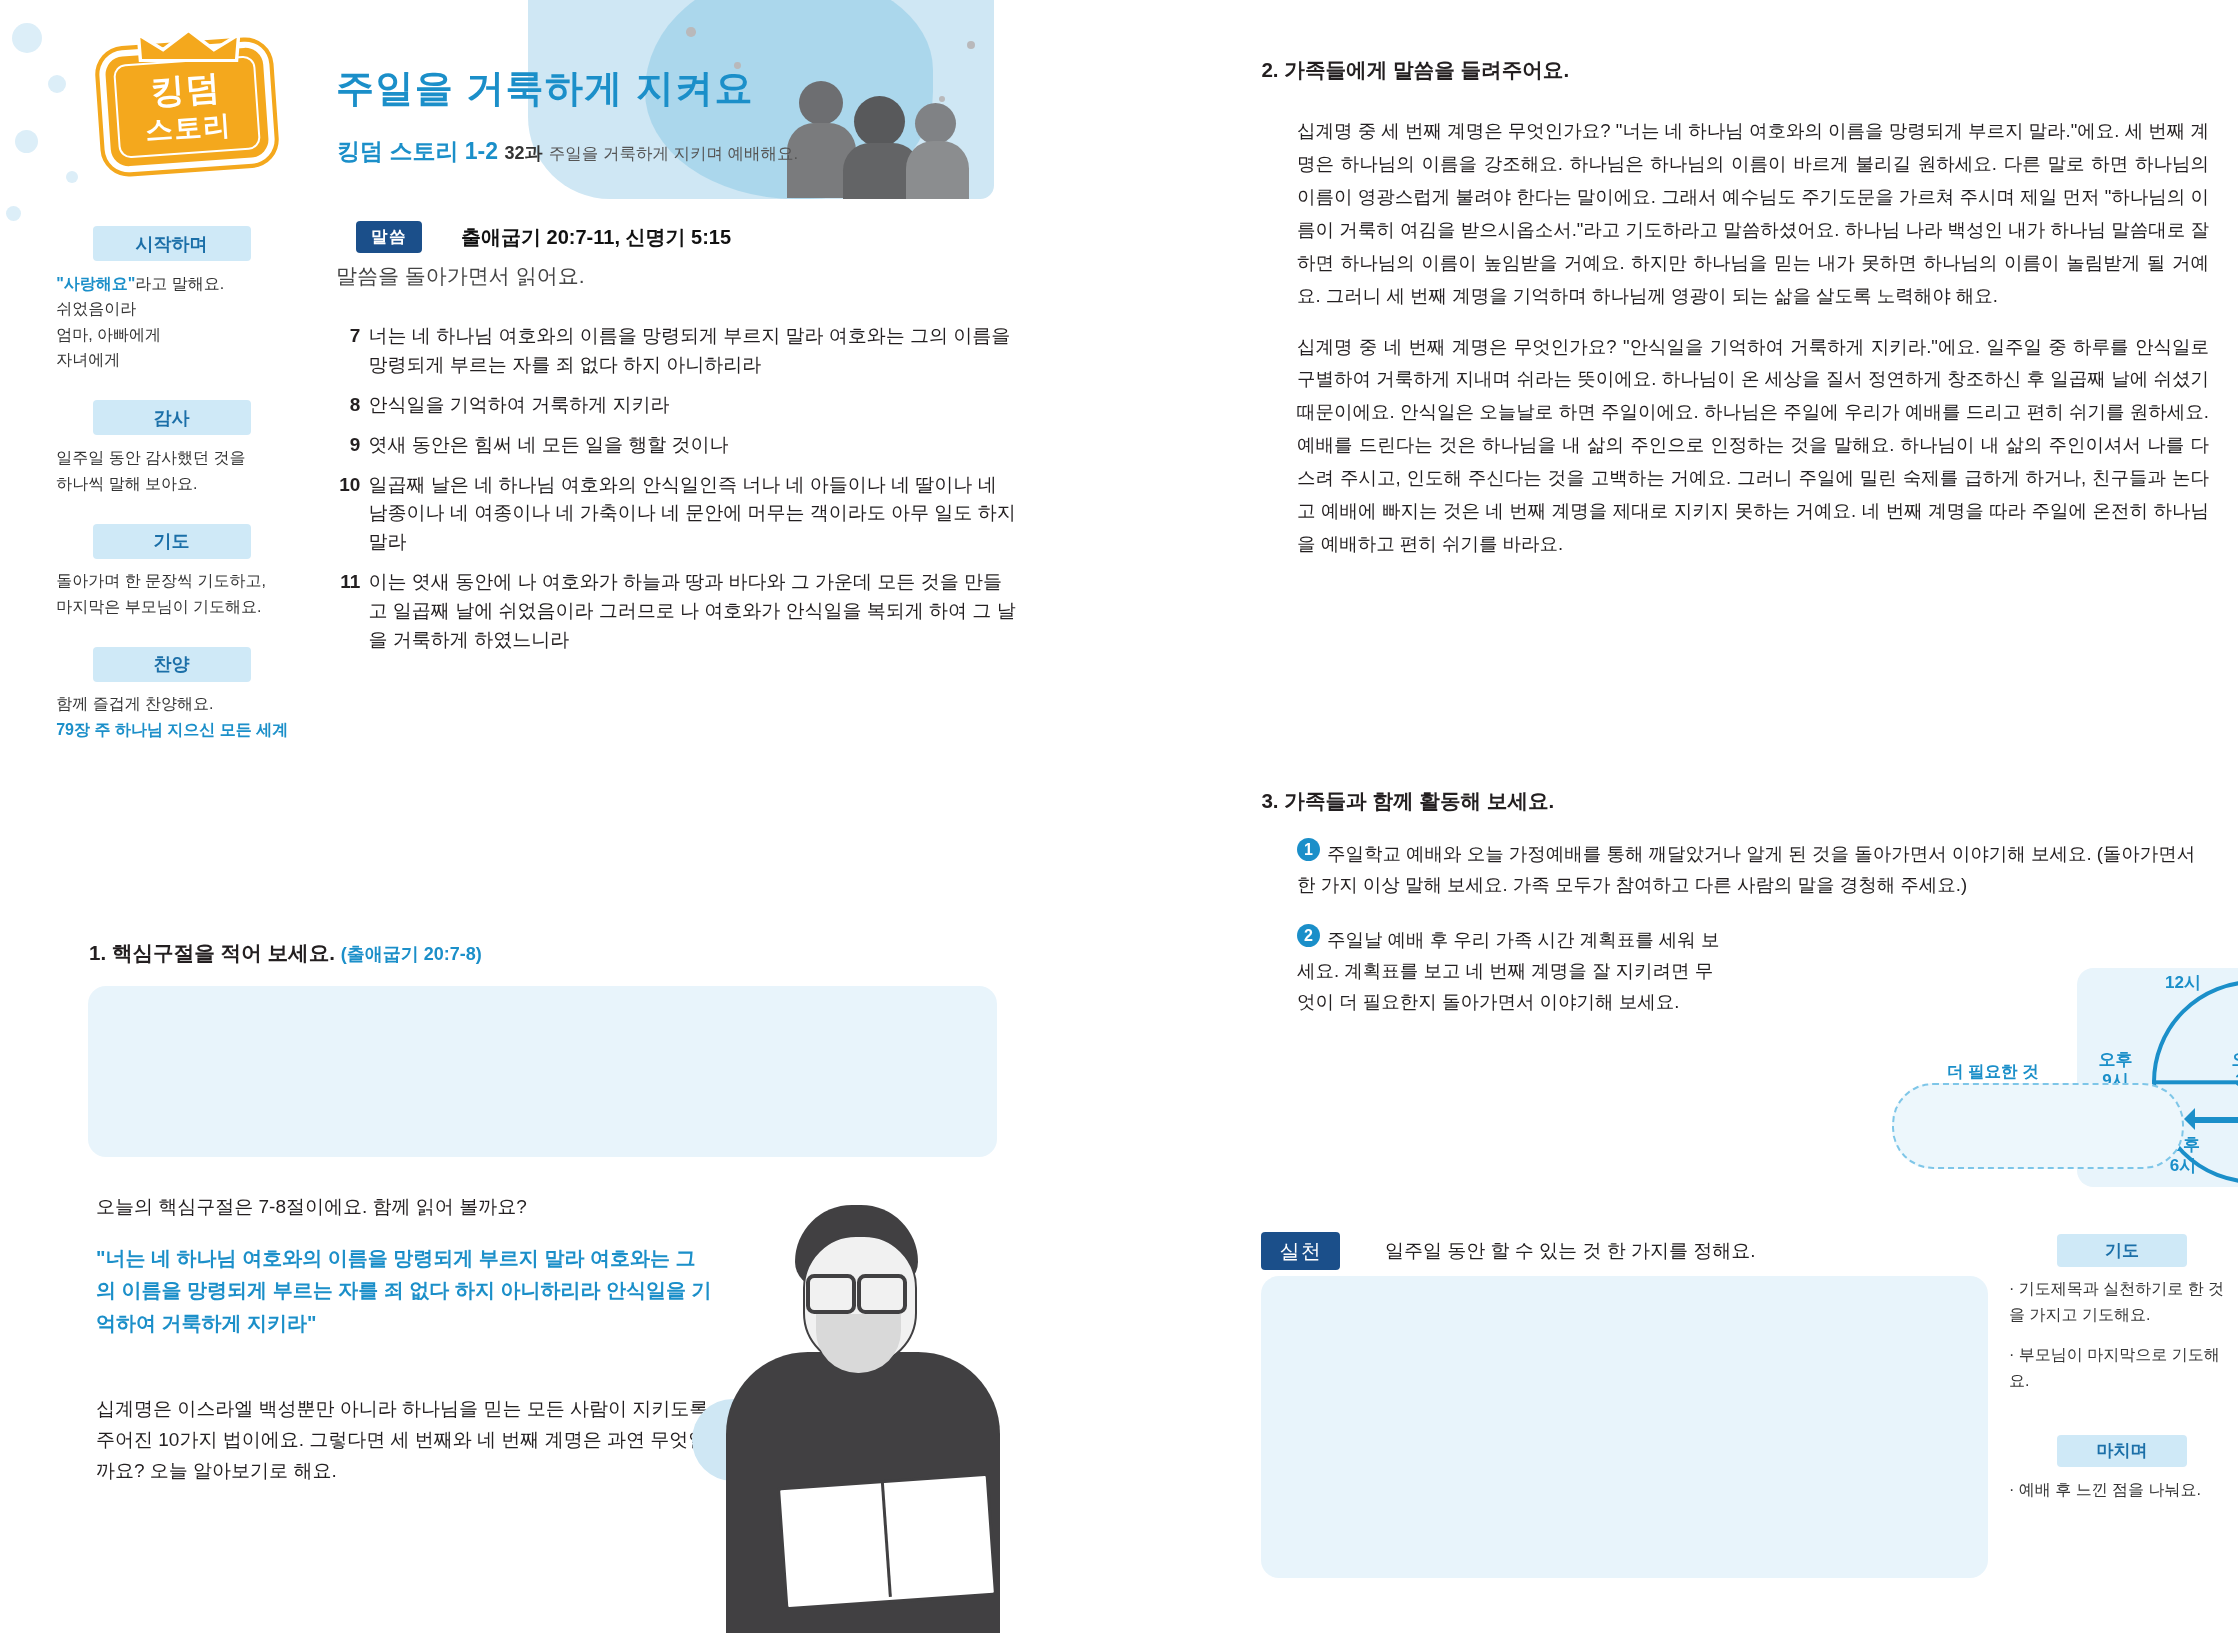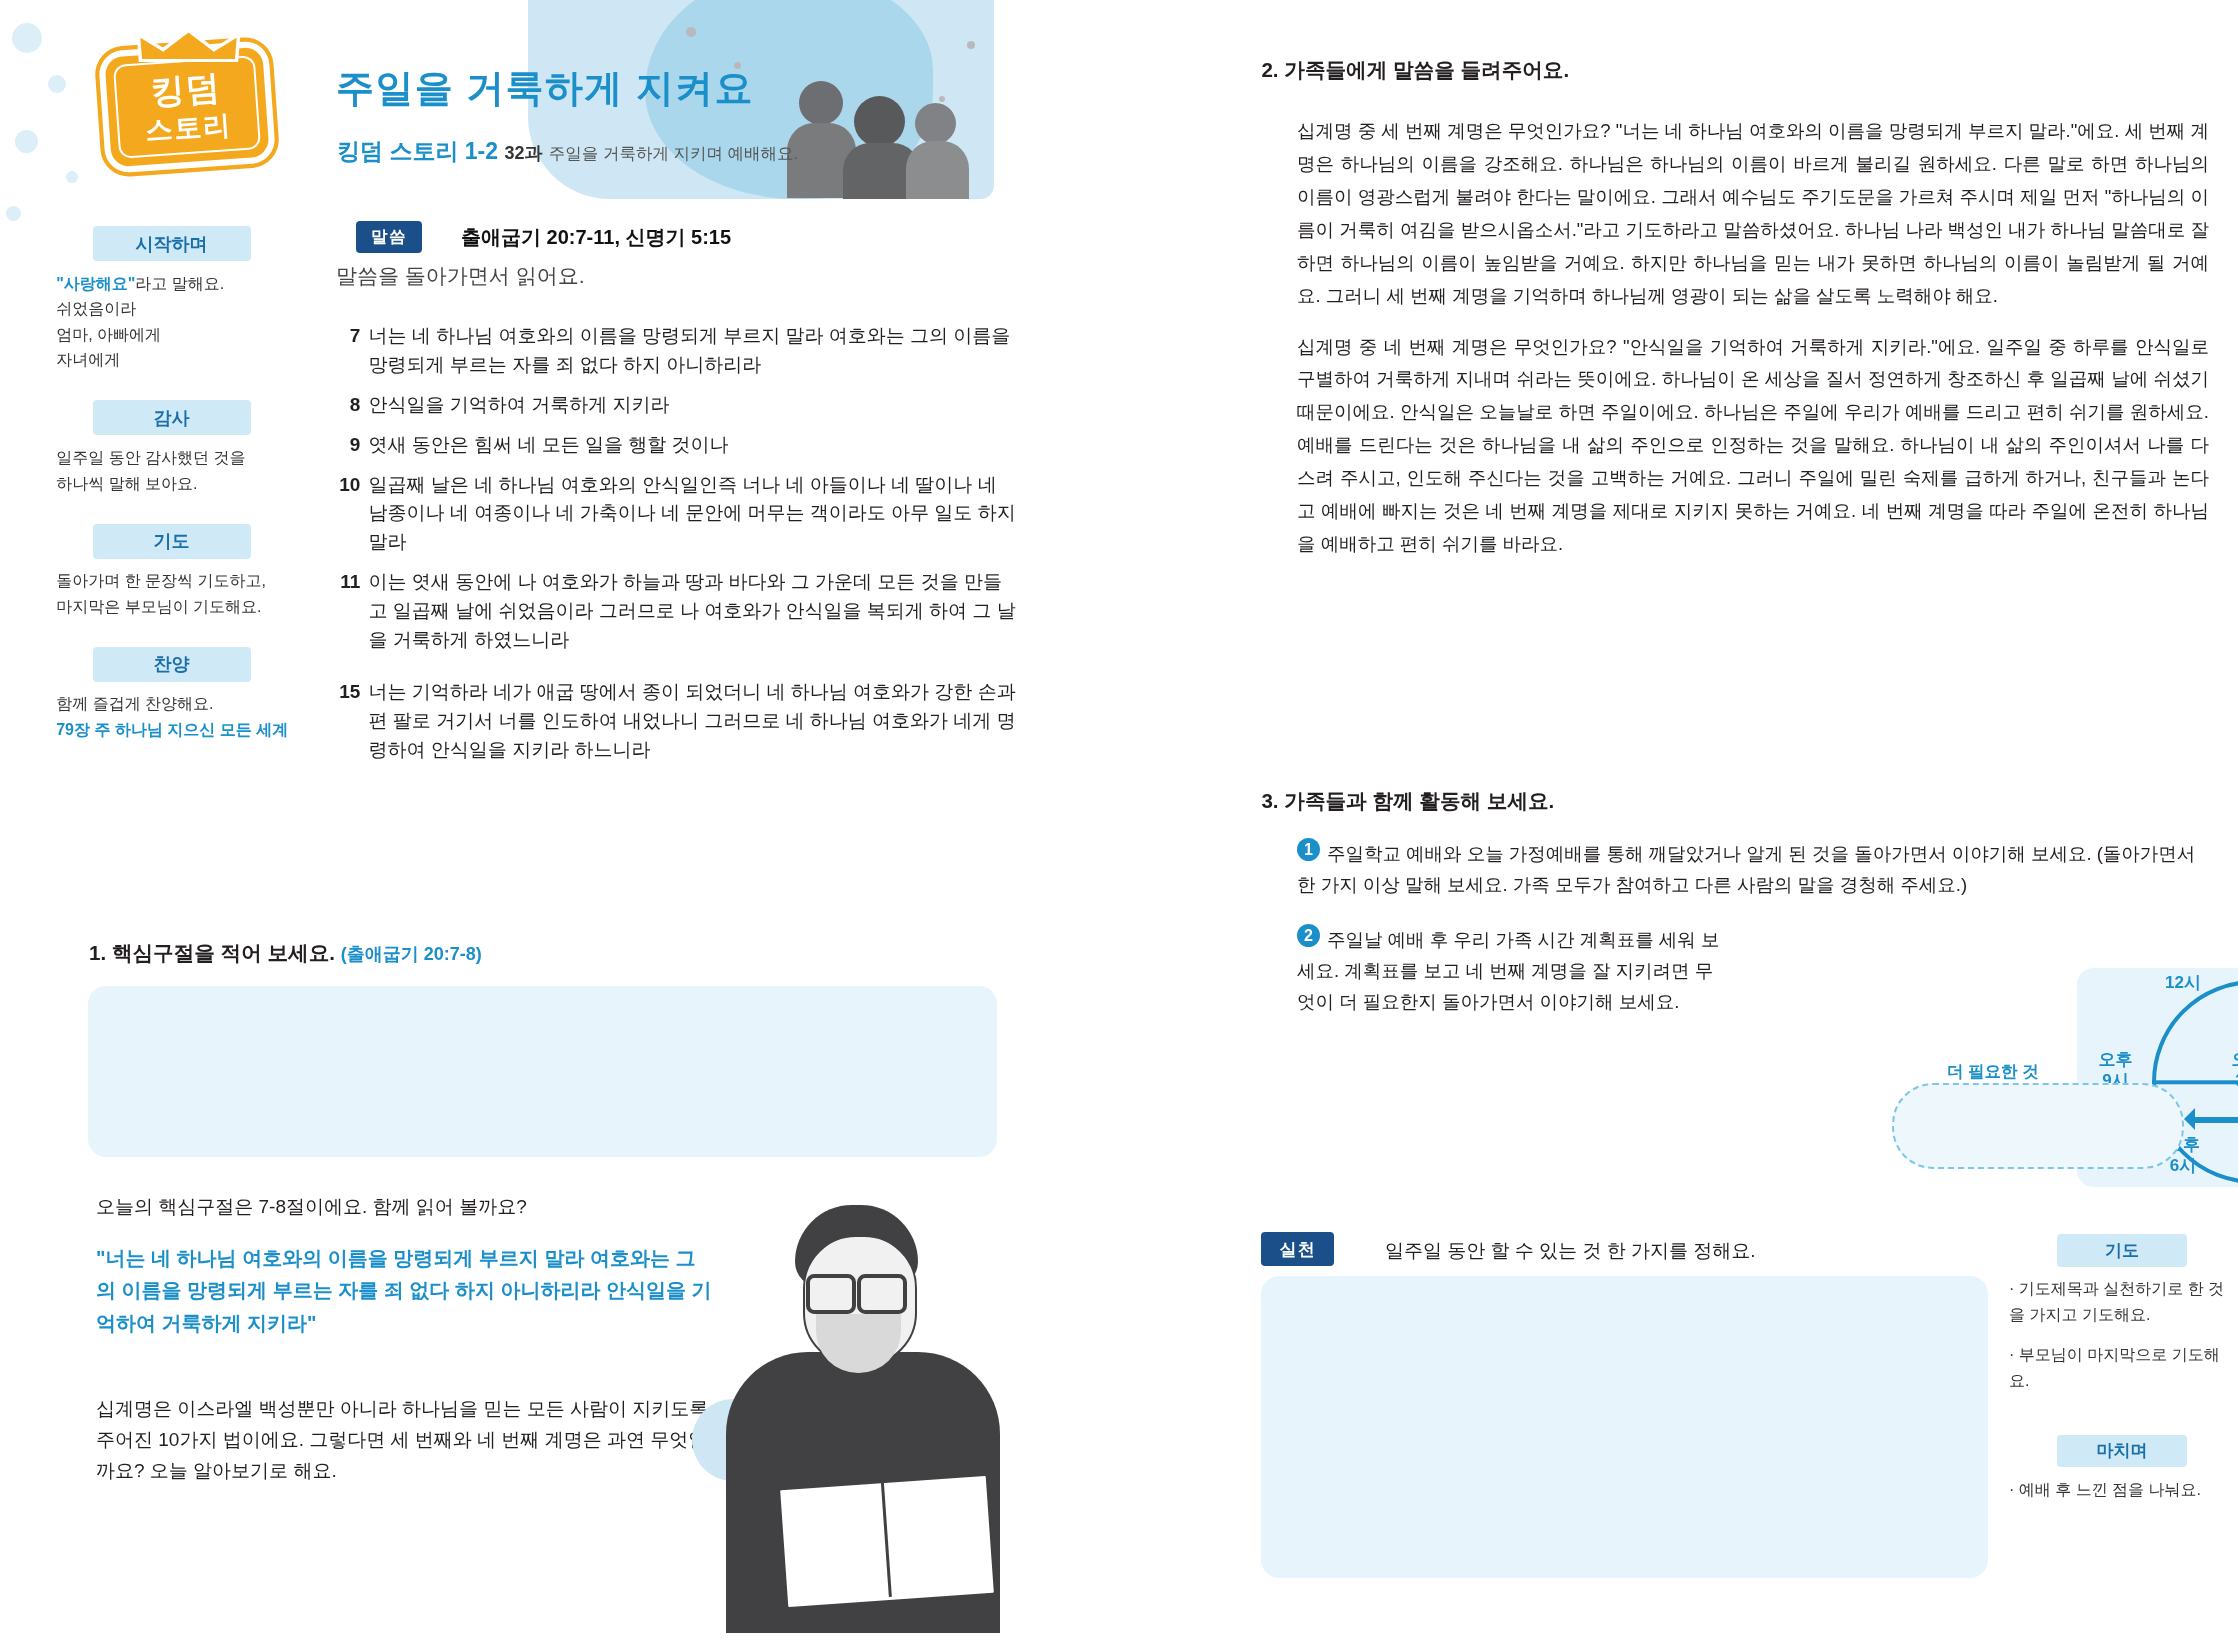"15" div.verse { html: <div> <span>15</span> <span>너는 기억하라 네가 애굽 땅에서 종이 되었더니 네 하나님 여호와가 강한 손과 편 팔로 거기서 너를 인도하여 내었나니 그러므로 네 하나님 여호와가 네게 명령하여 안식일을 지키라 하느니라</span> </div> -> none }
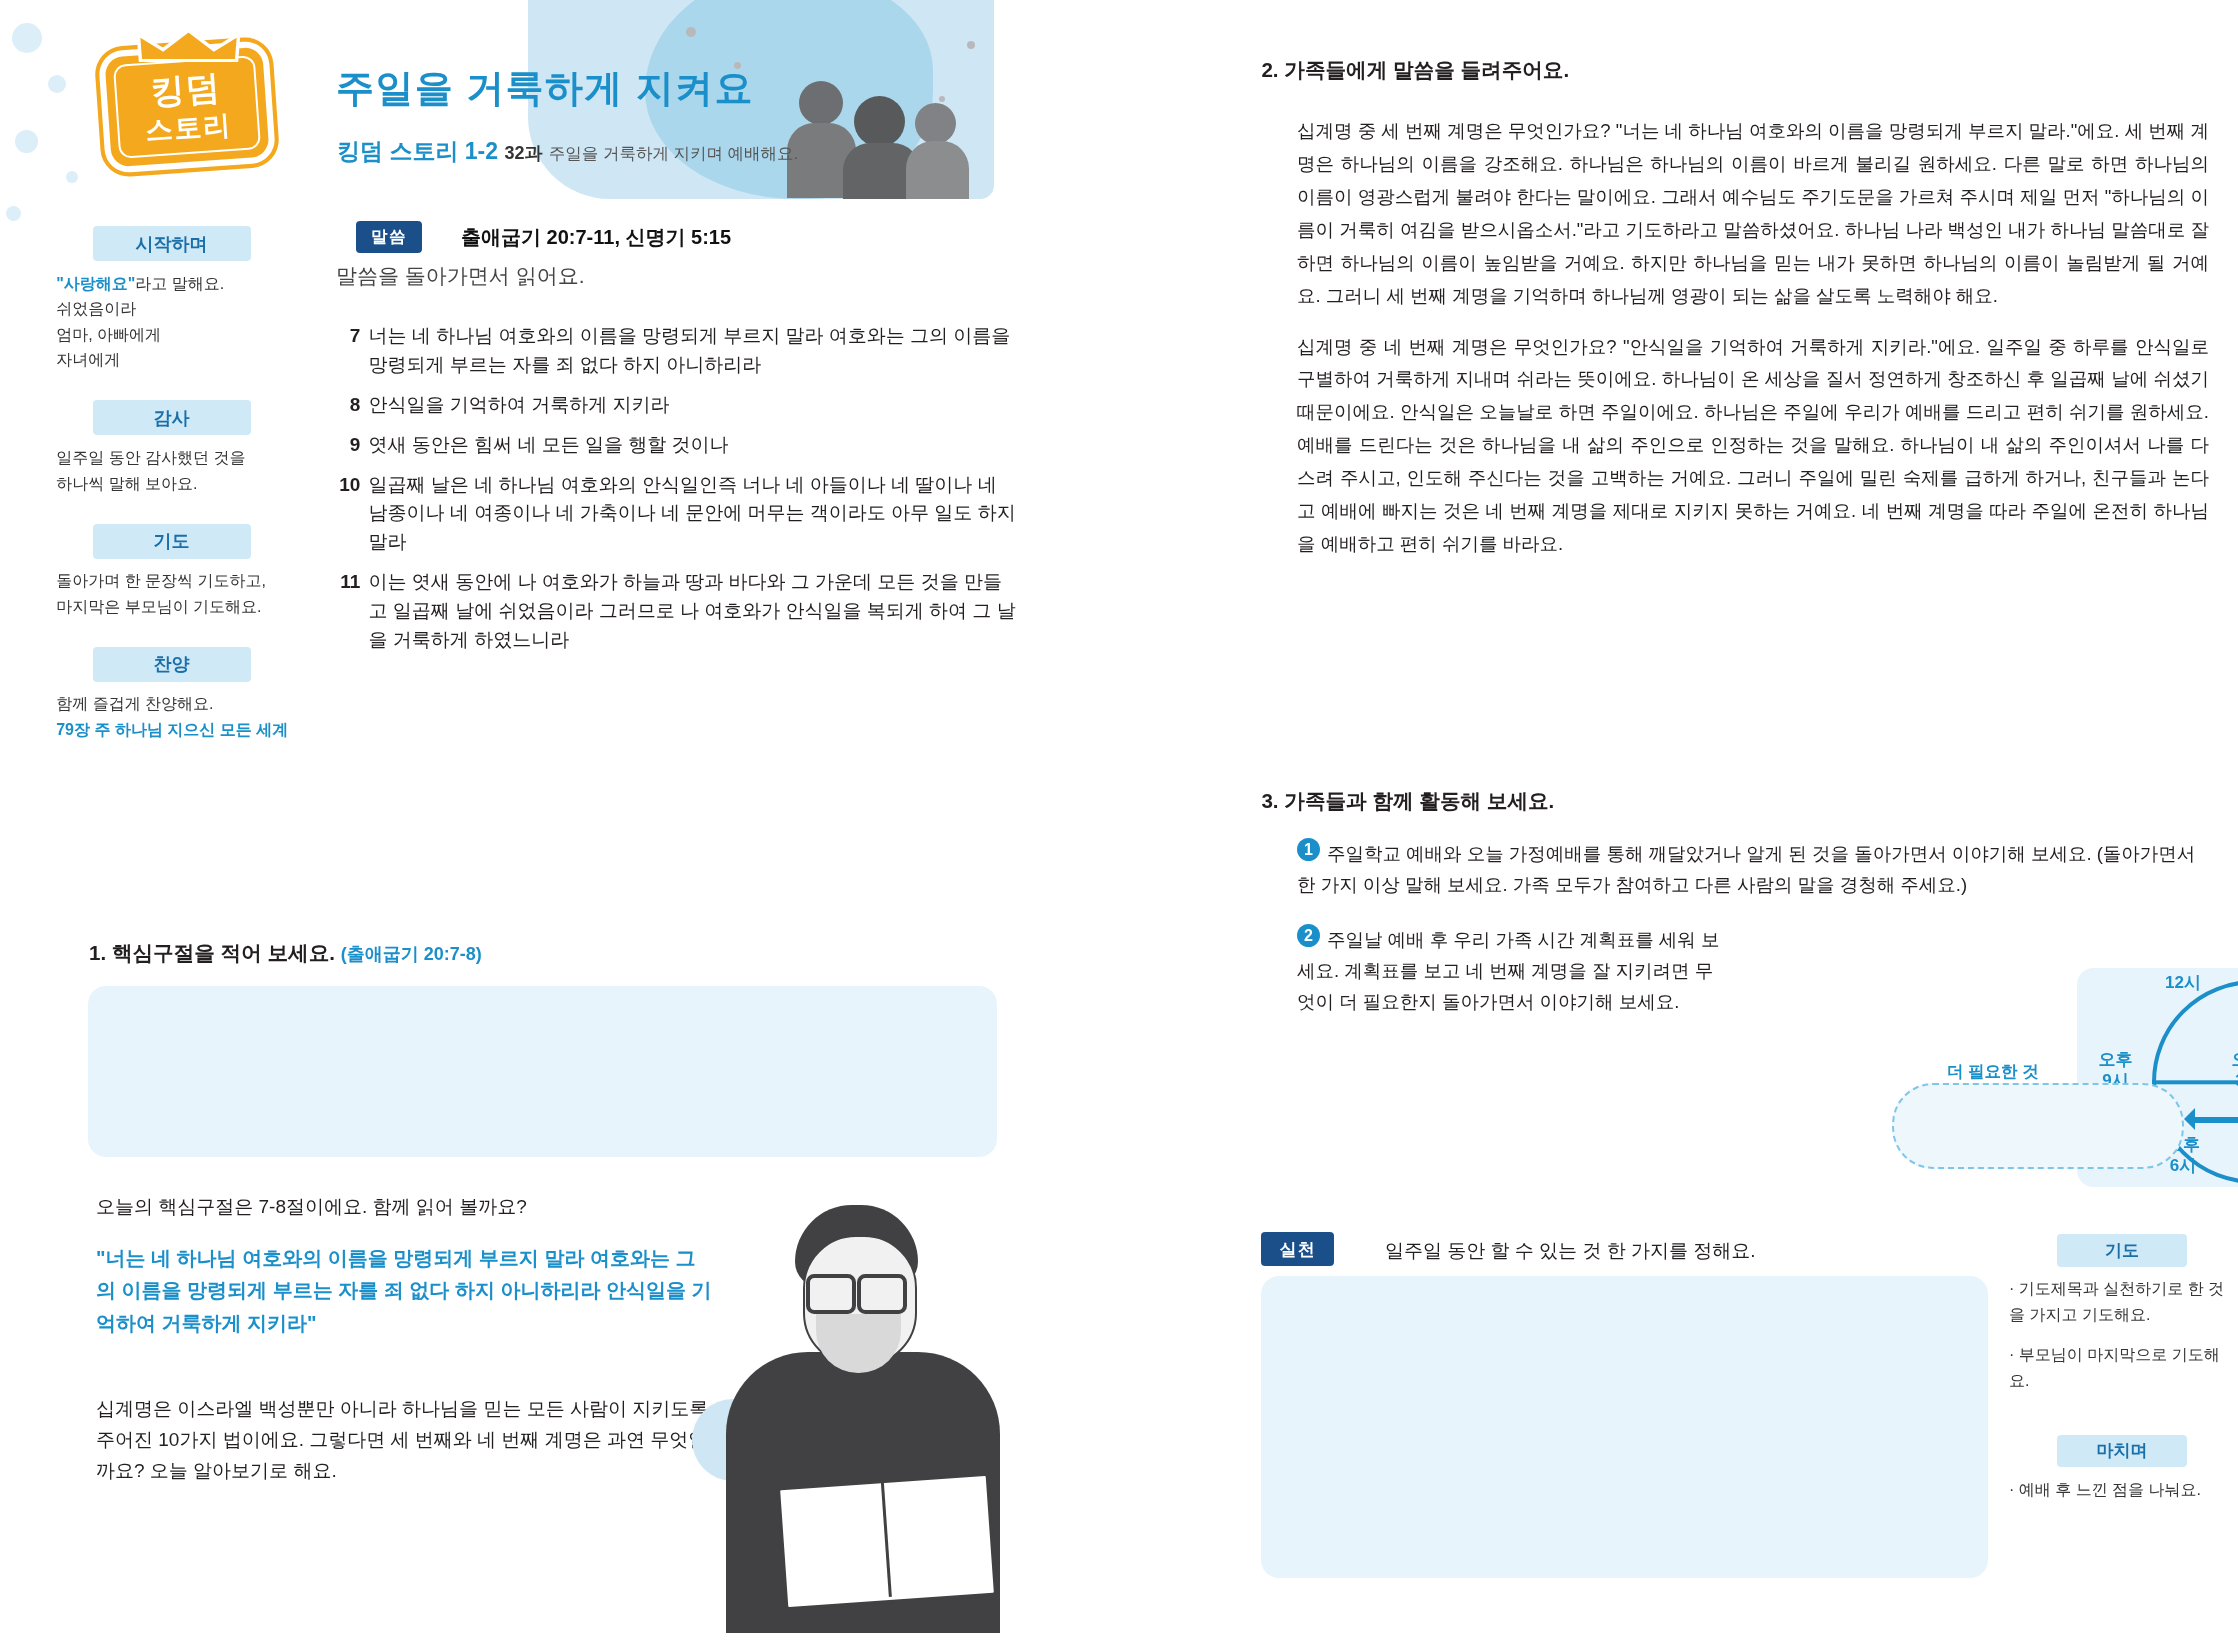"실천" .tag-dark { font-size: 17px -> 20px; font-weight: bold -> normal }
